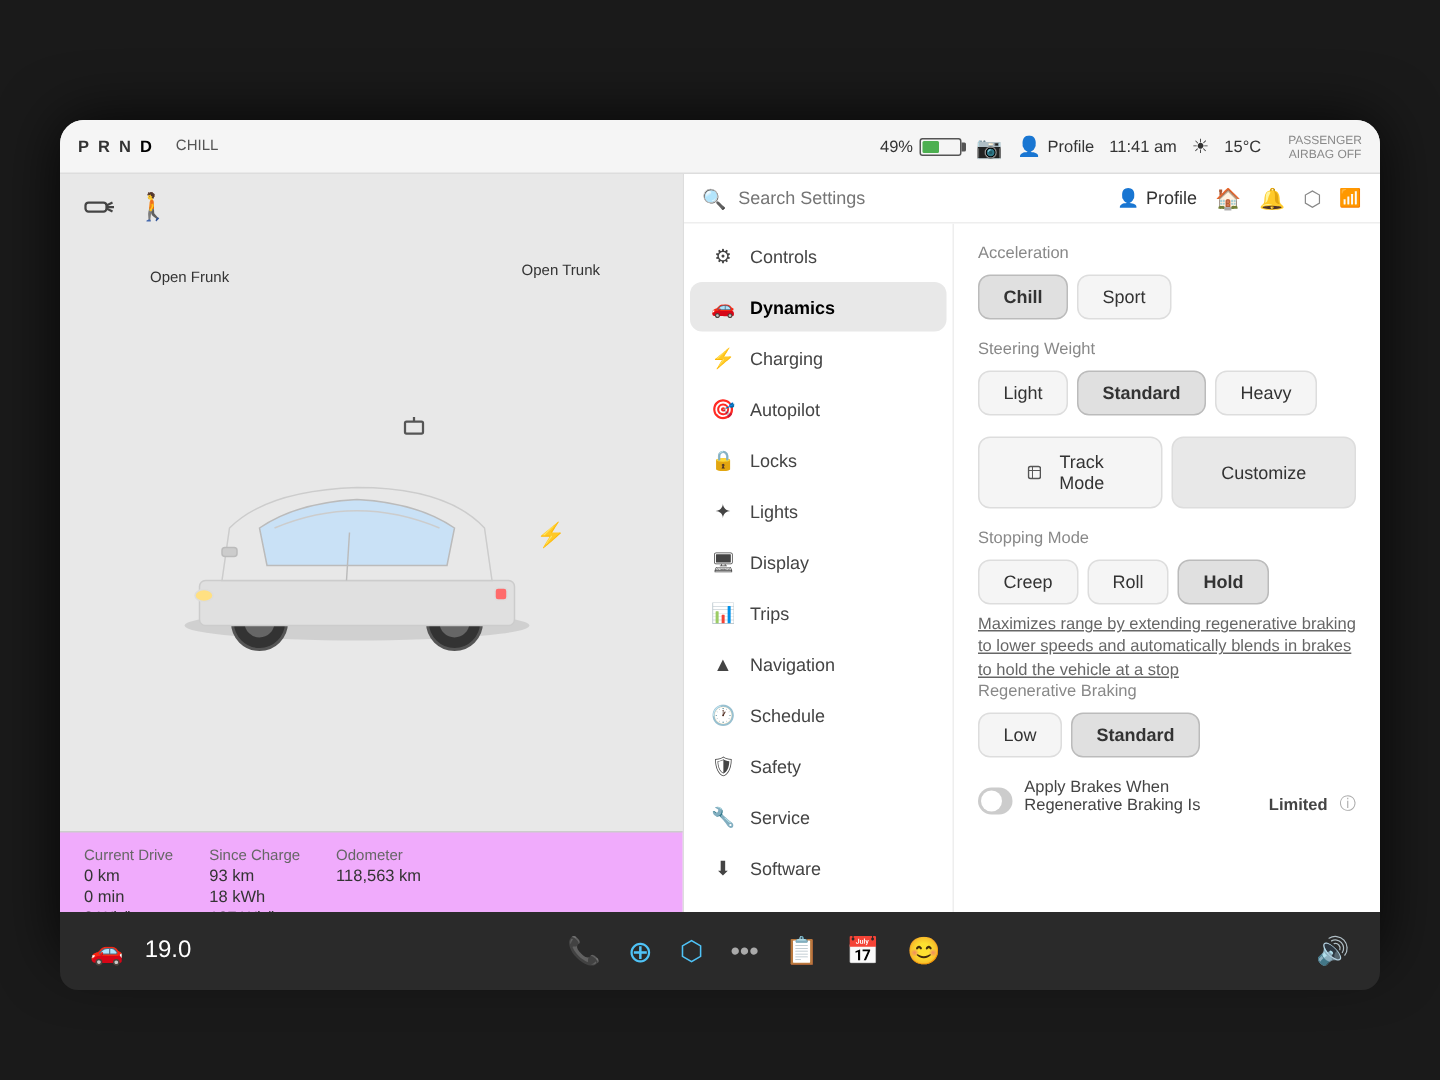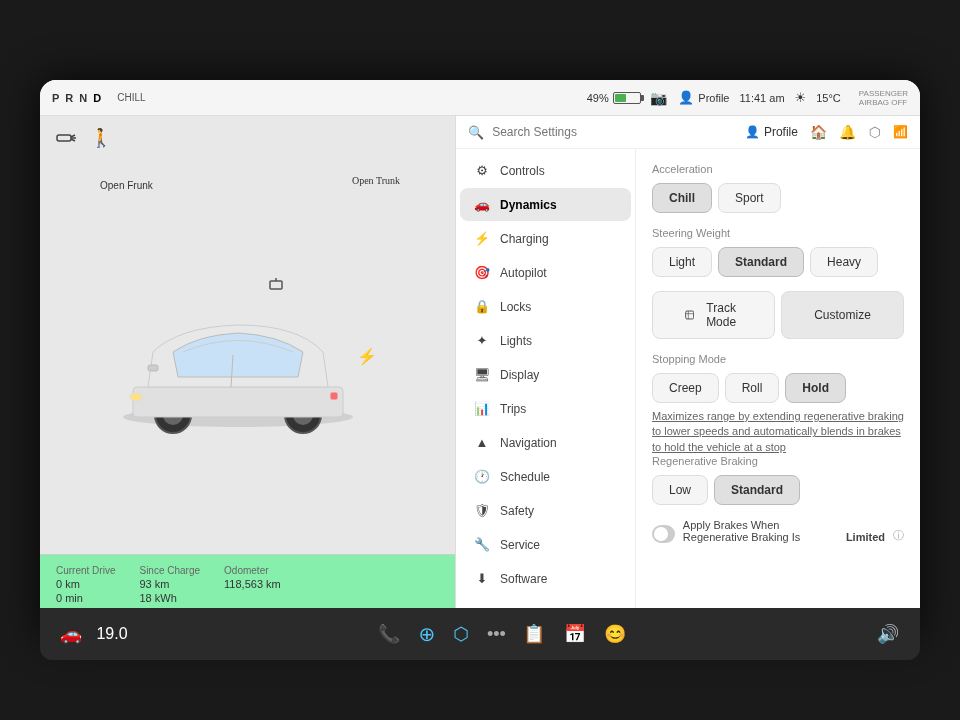"PASSENGER" span { text-align: none -> center }
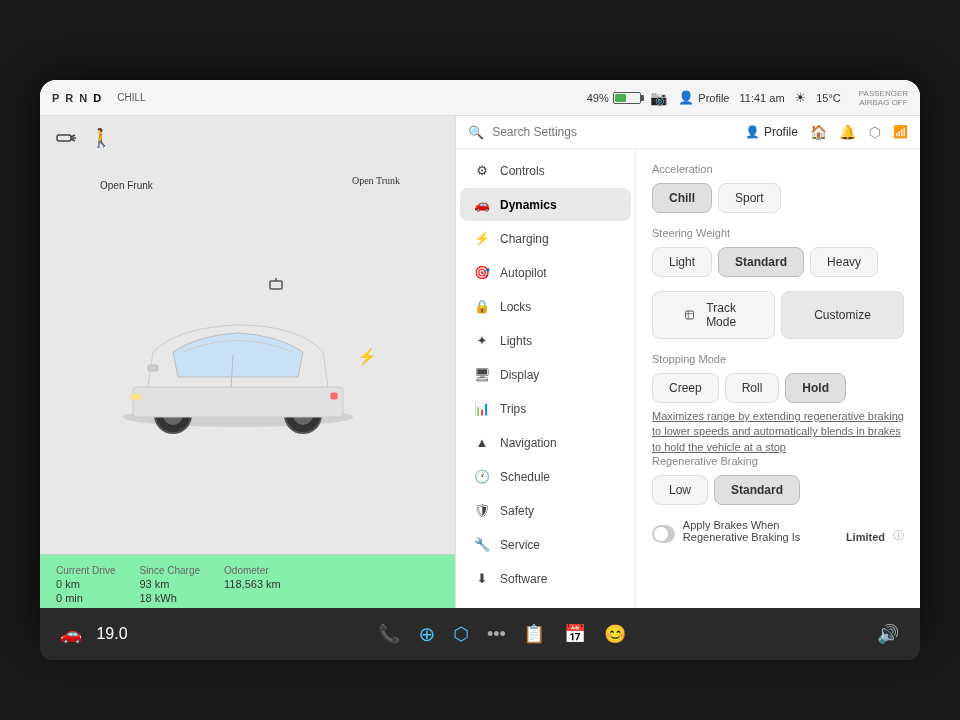"Open Trunk" .car-label.trunk { font-family: Liberation Serif, serif -> none }
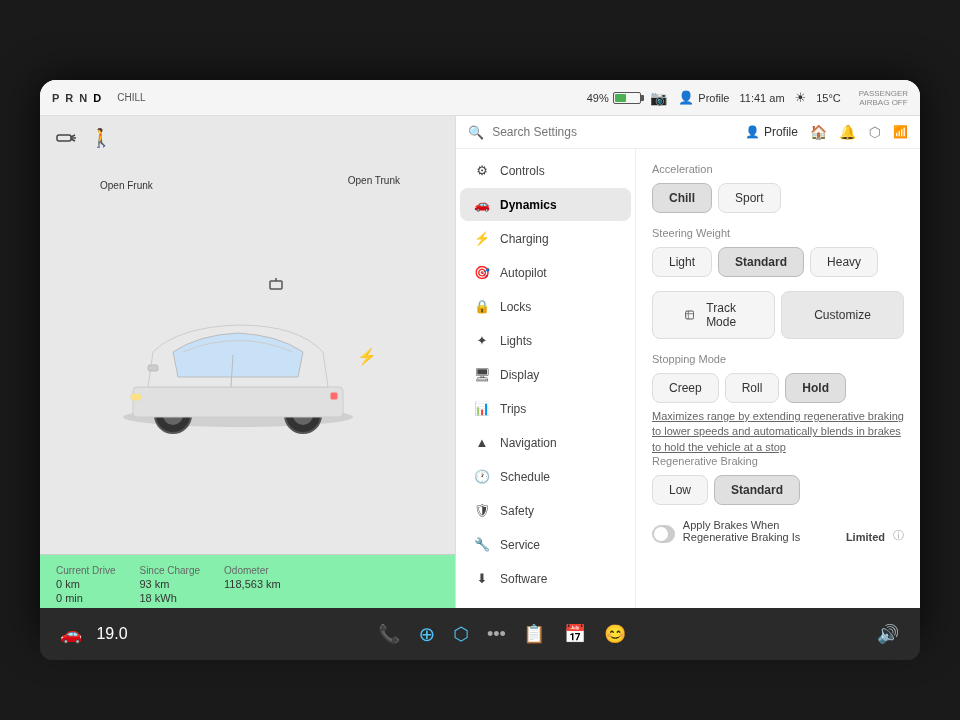"Current Drive" .stats-bar { background: #86efac -> #f0abfc }
